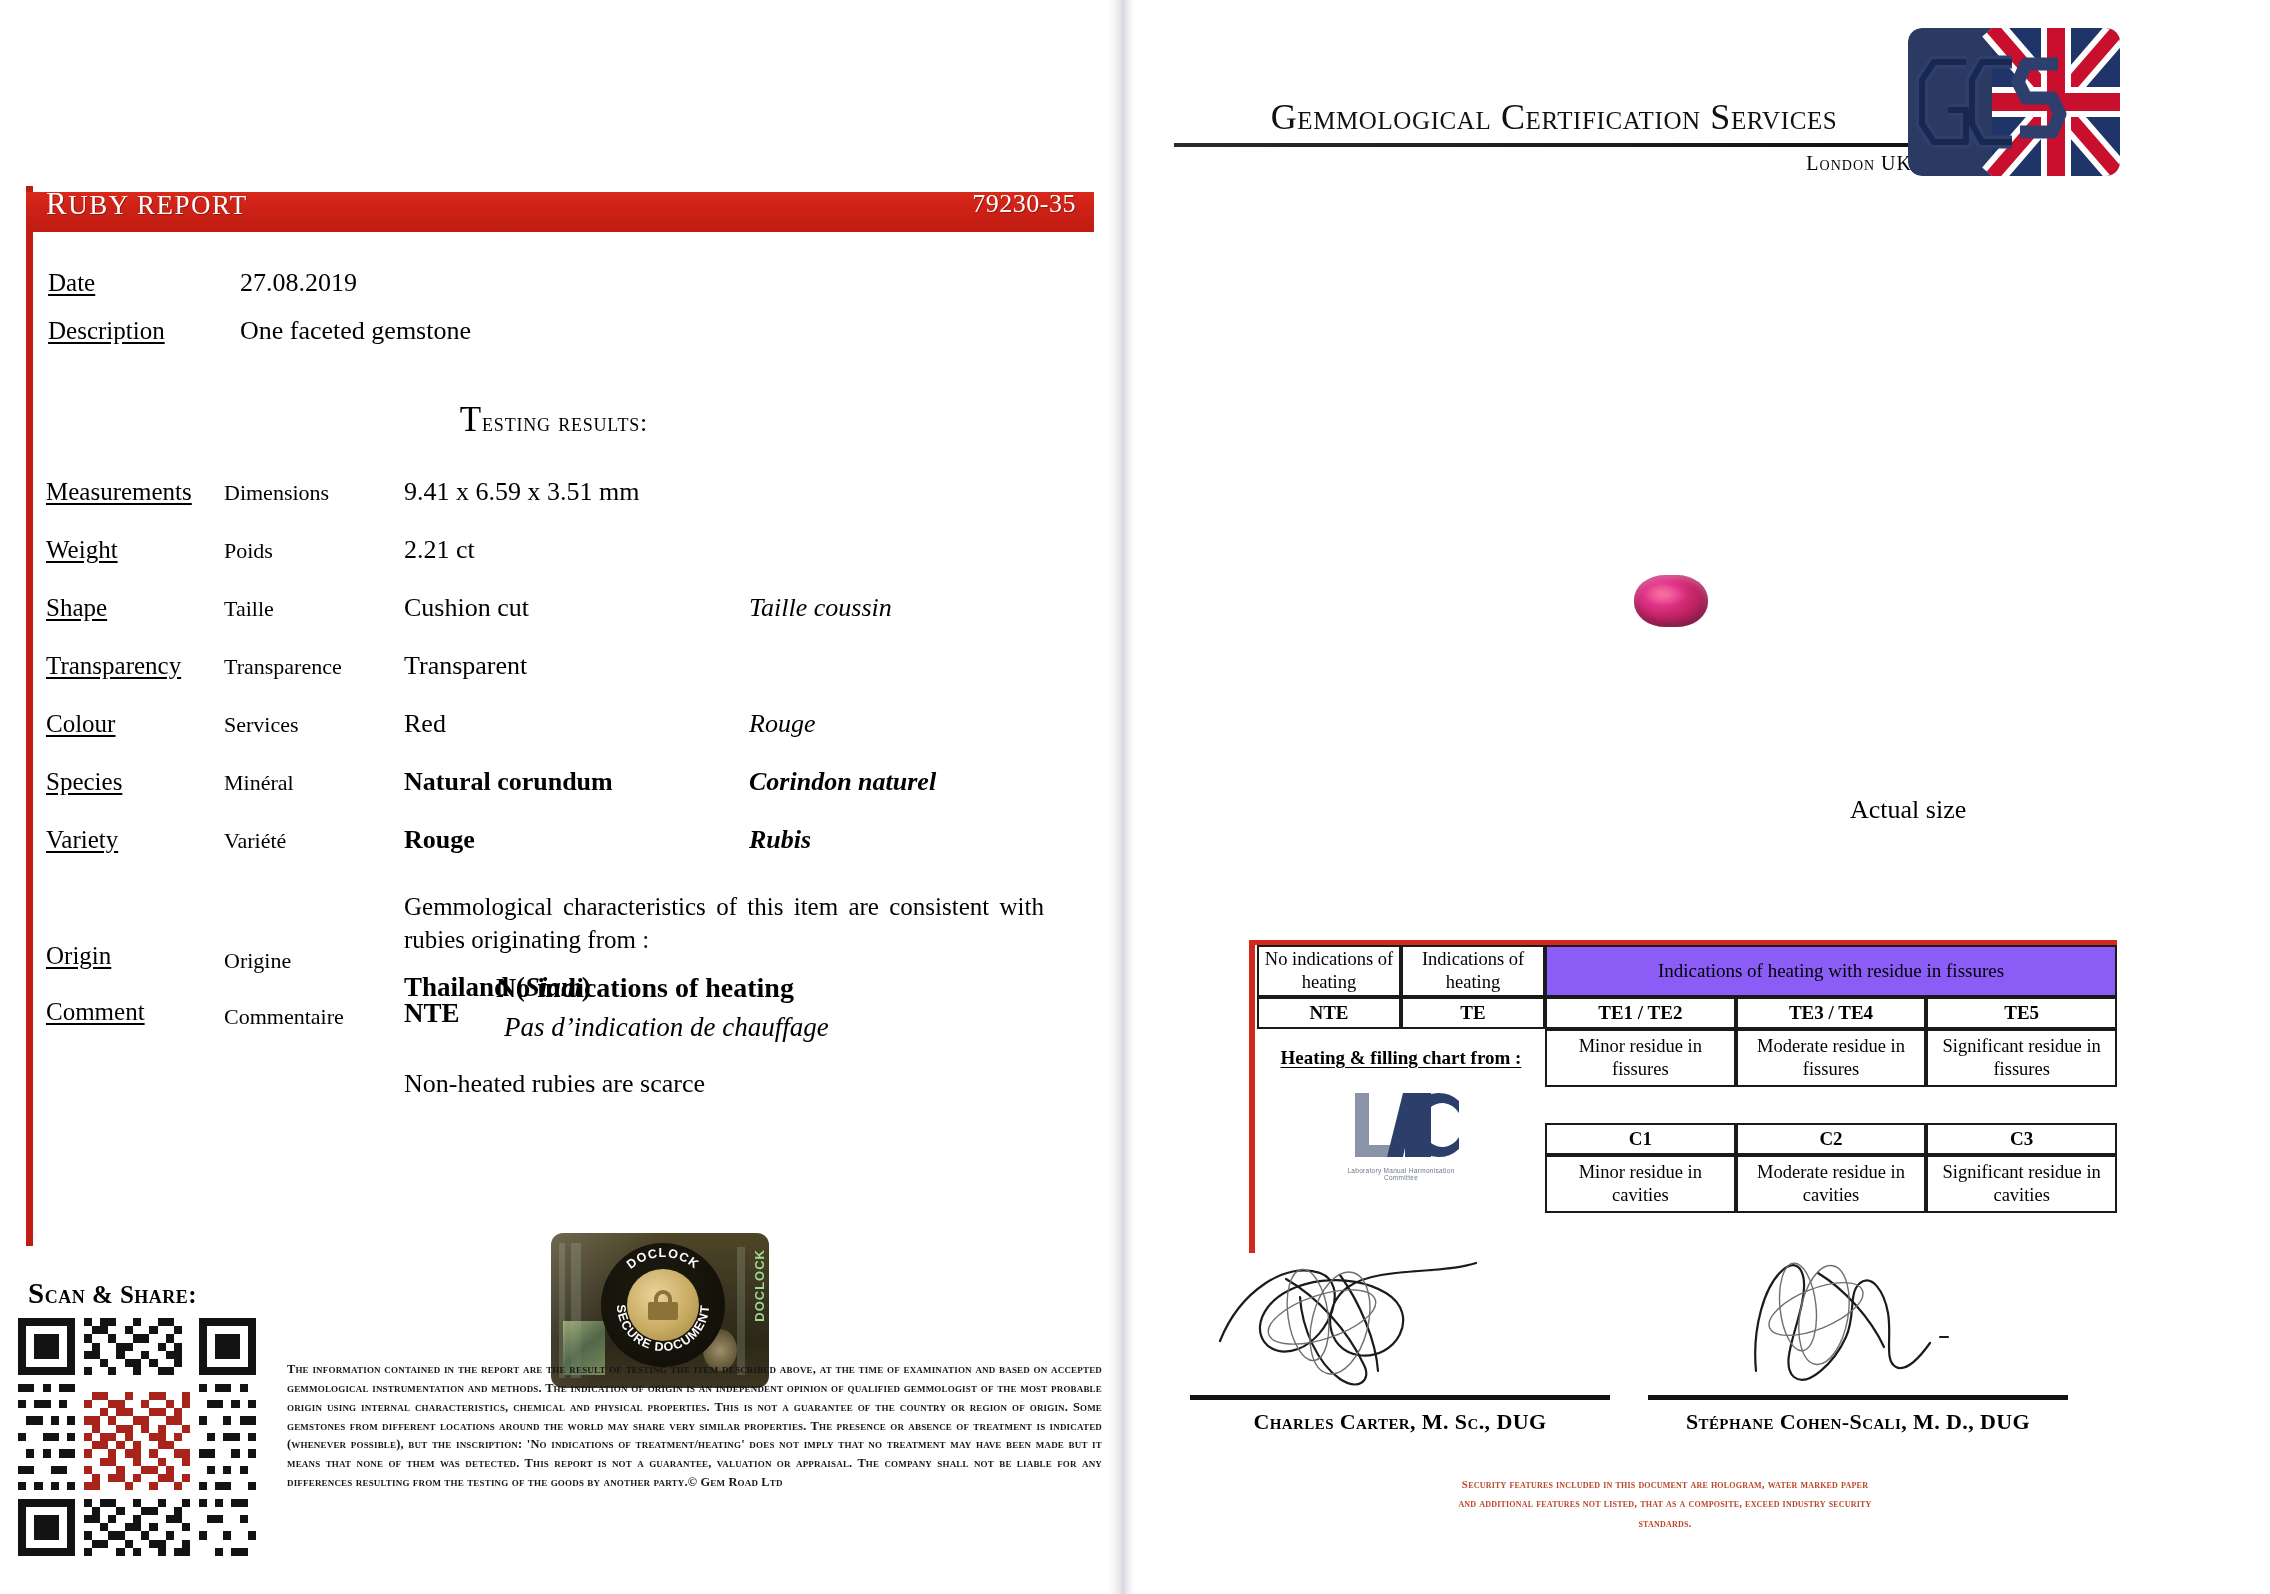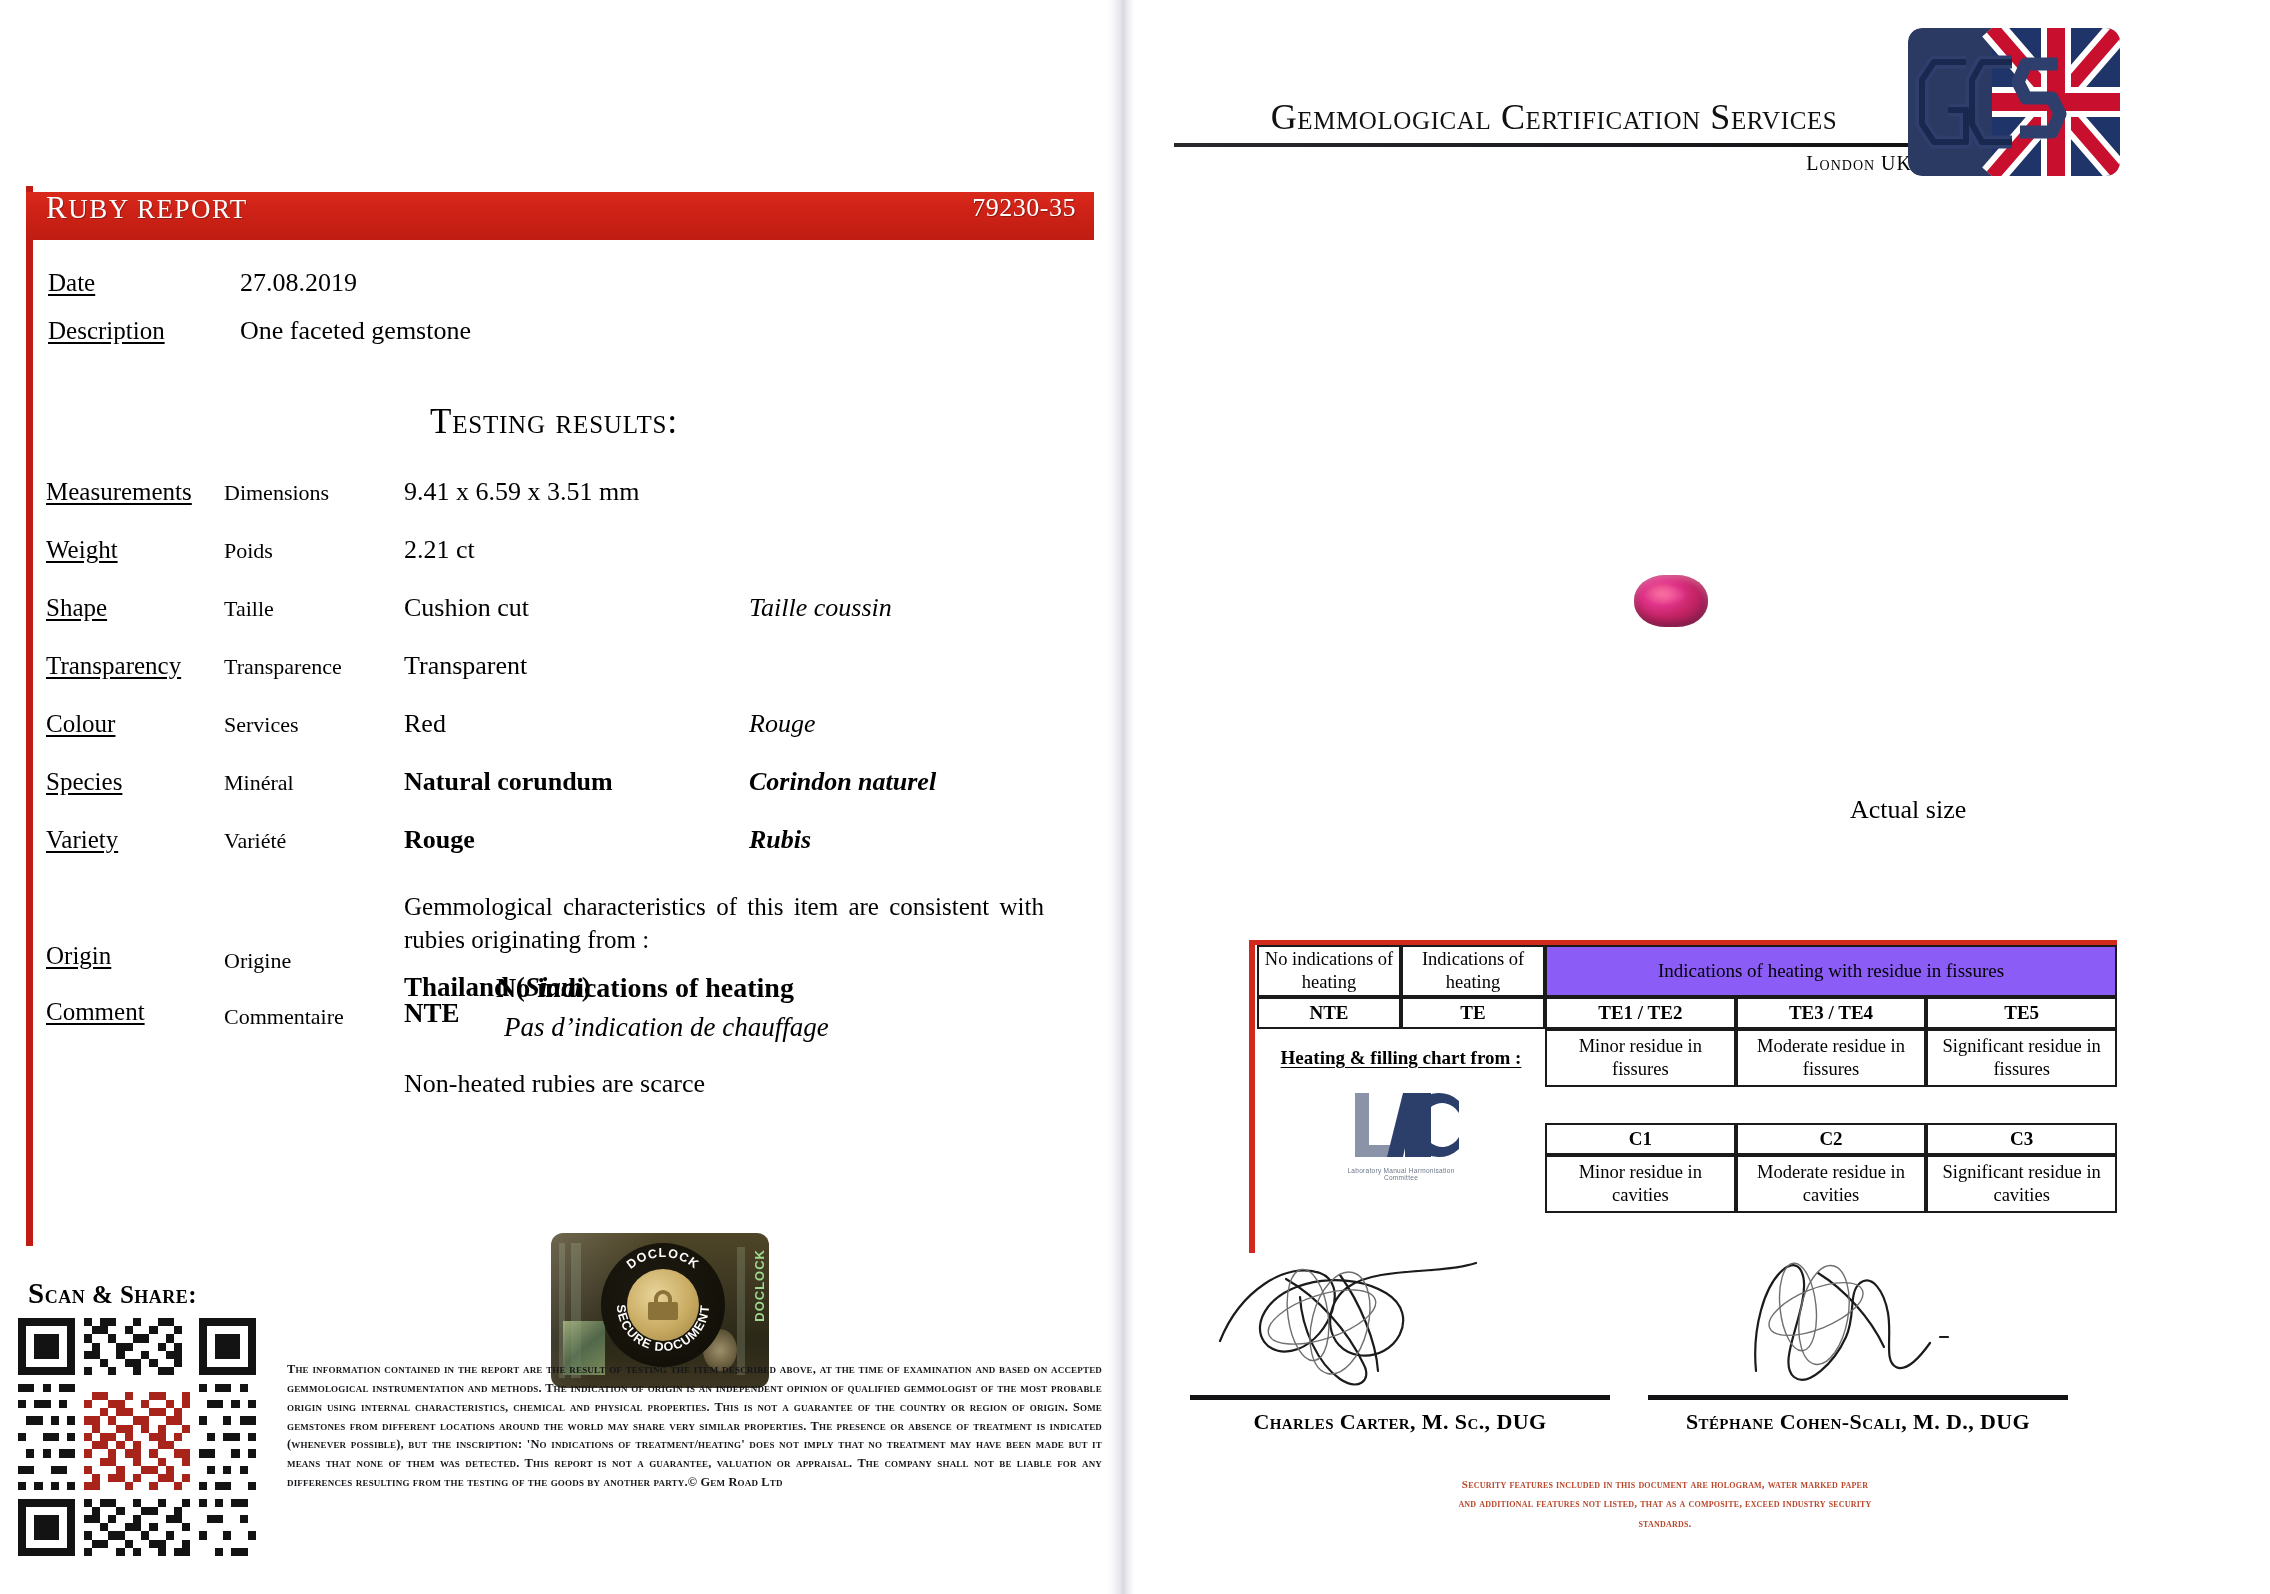"RUBY REPORT" .report-header { height: 48px -> 40px }
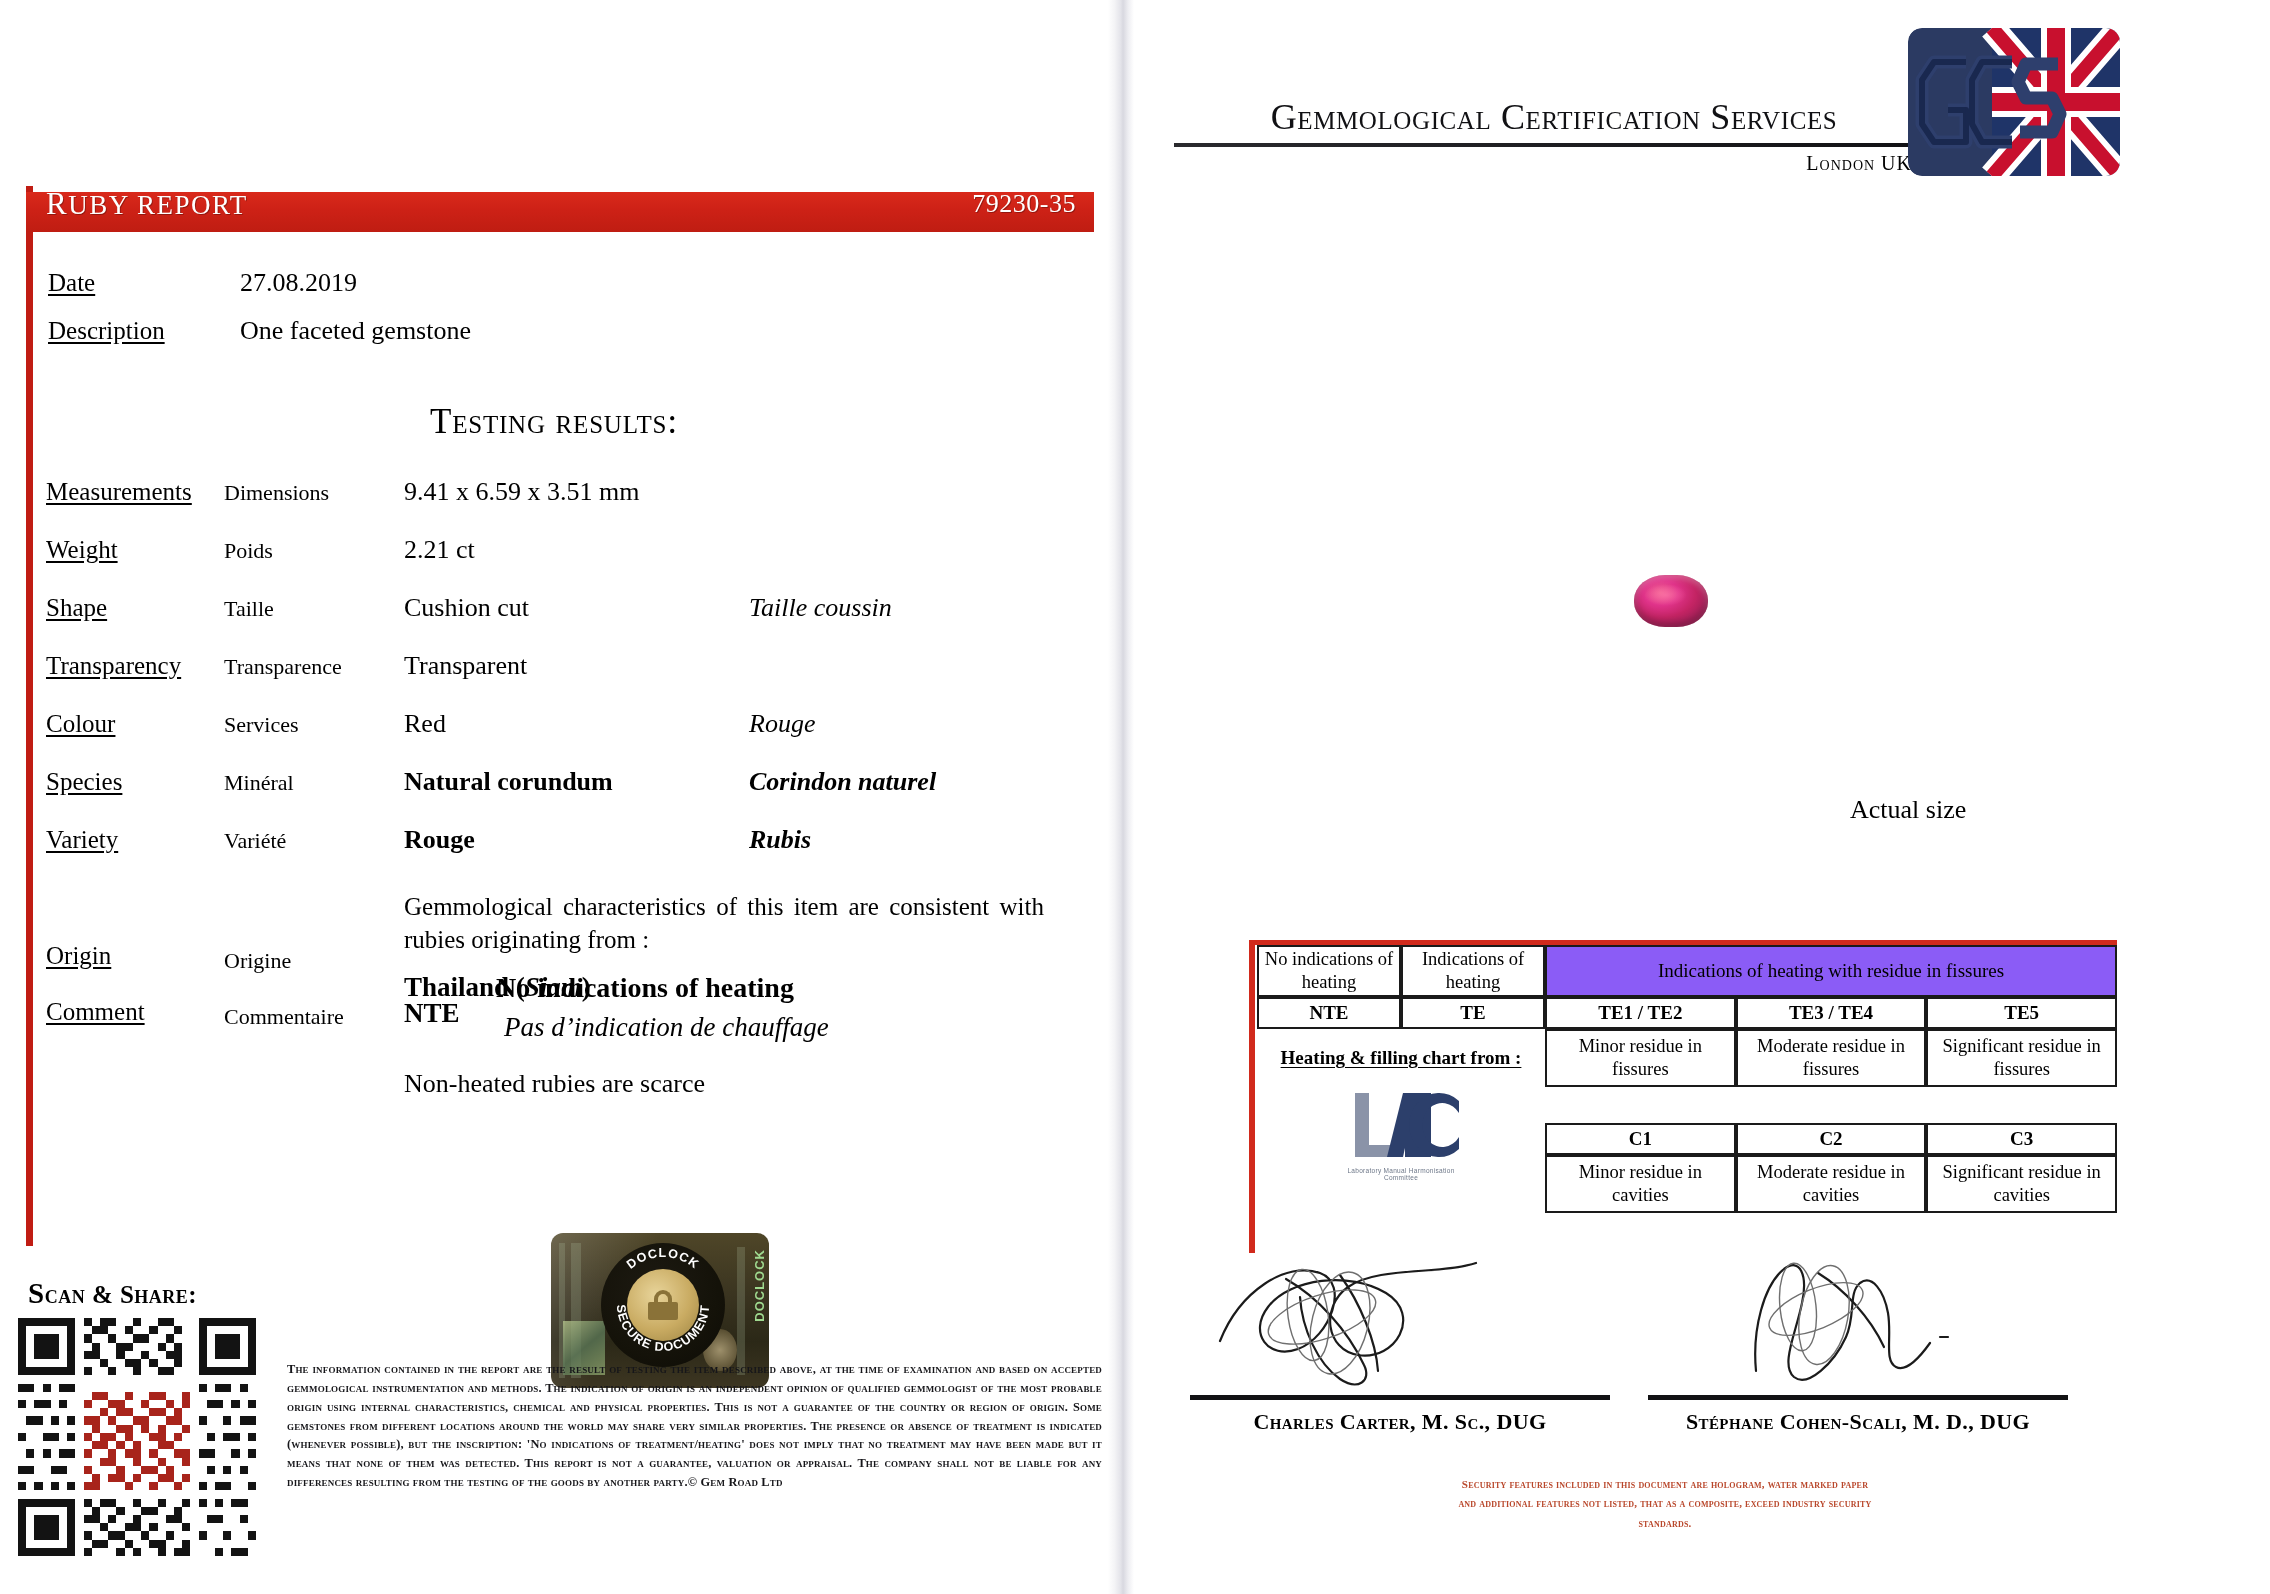"Testing results:" .testing-results { font-size: 36px -> 26px }
